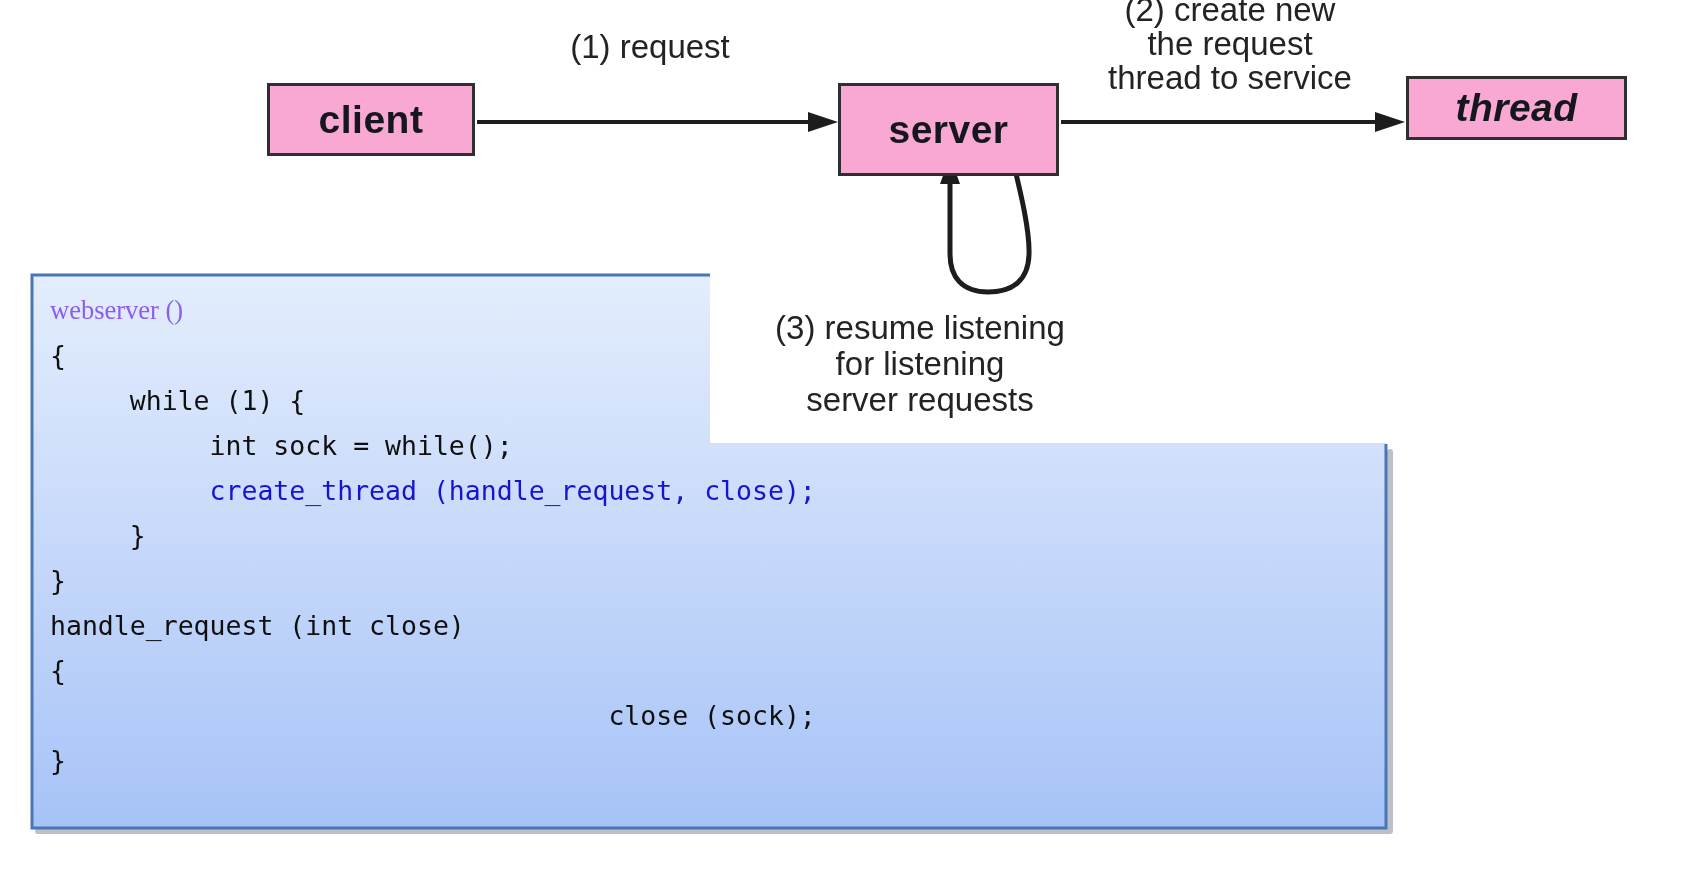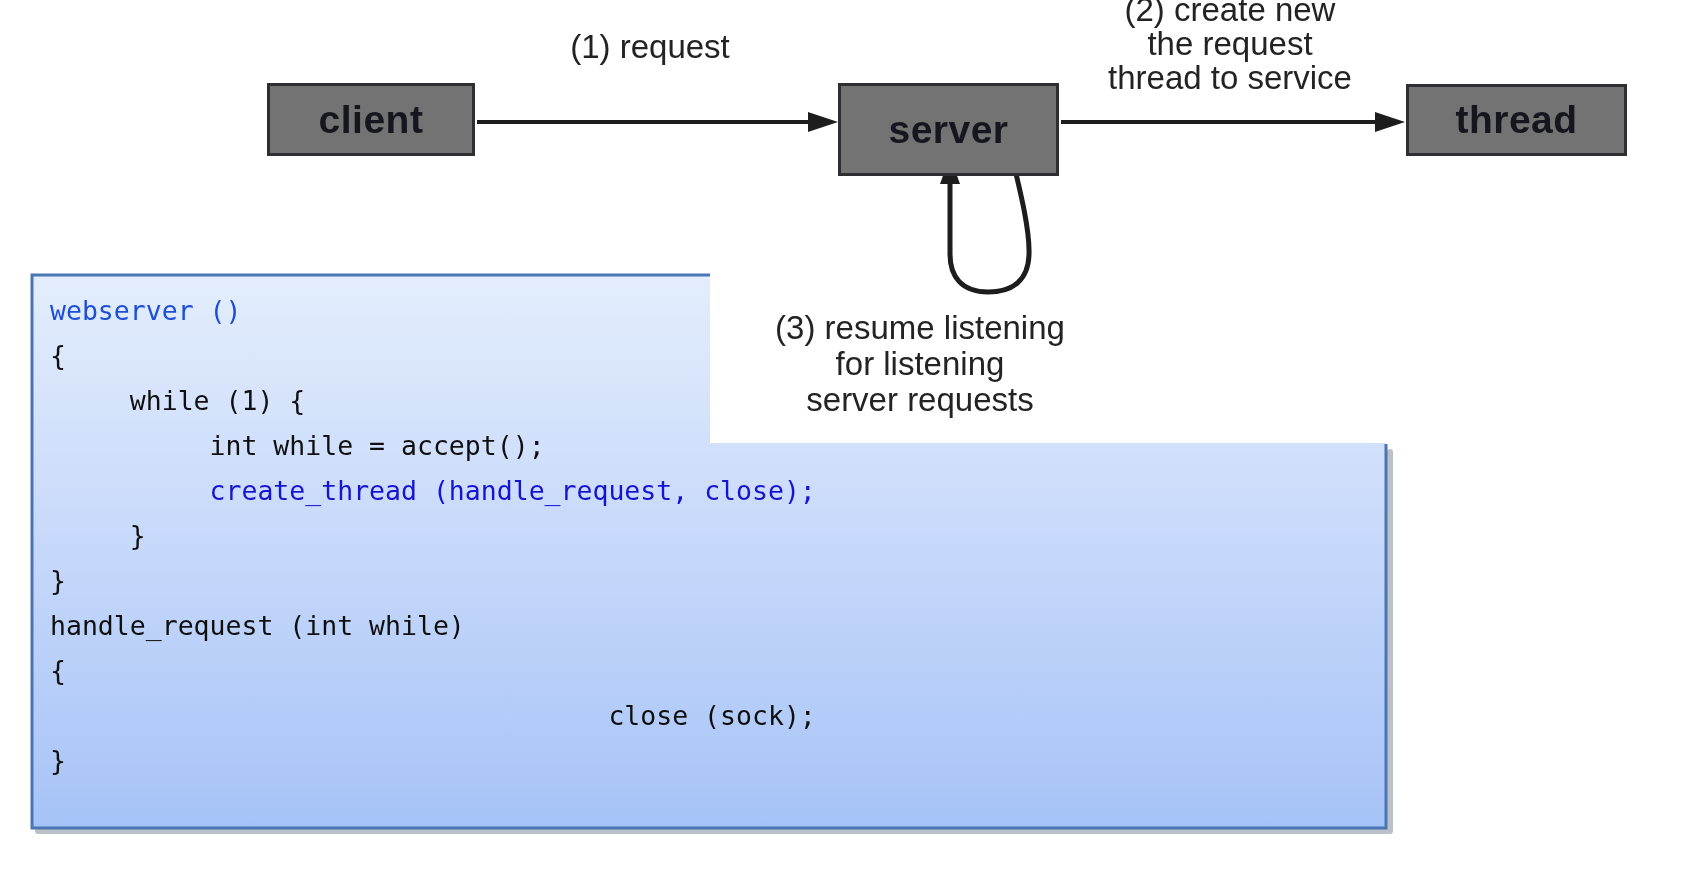"client" .node { background: #737373 -> #f9a8d4 }
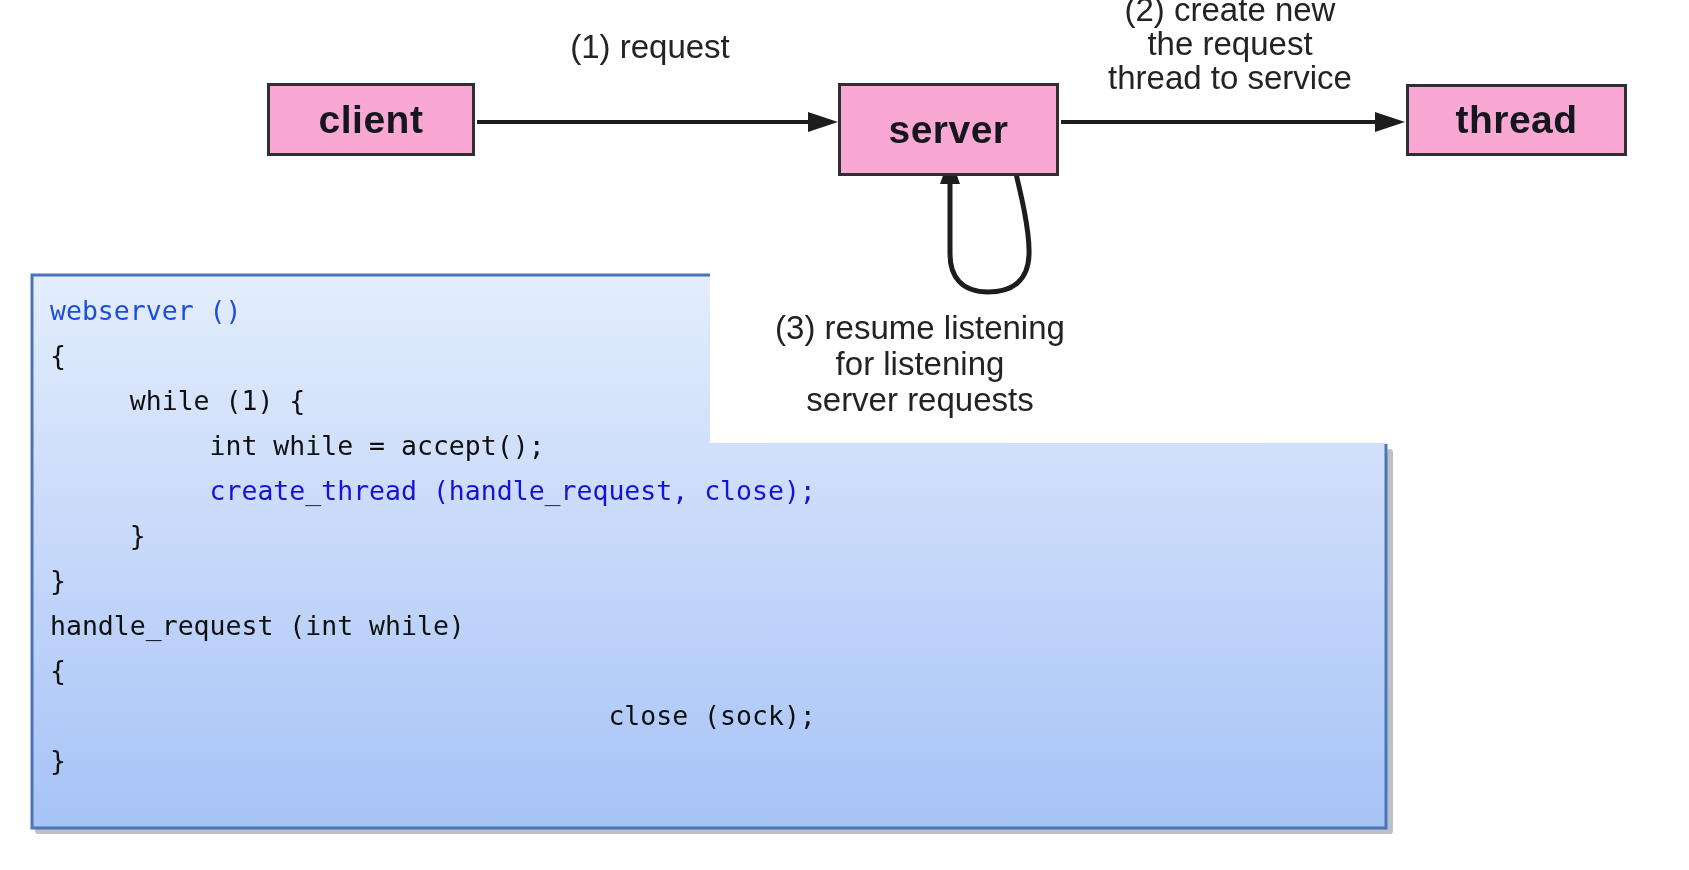"thread" .node-thread { font-style: none -> italic; height: 72px -> 64px; top: 84px -> 76px }
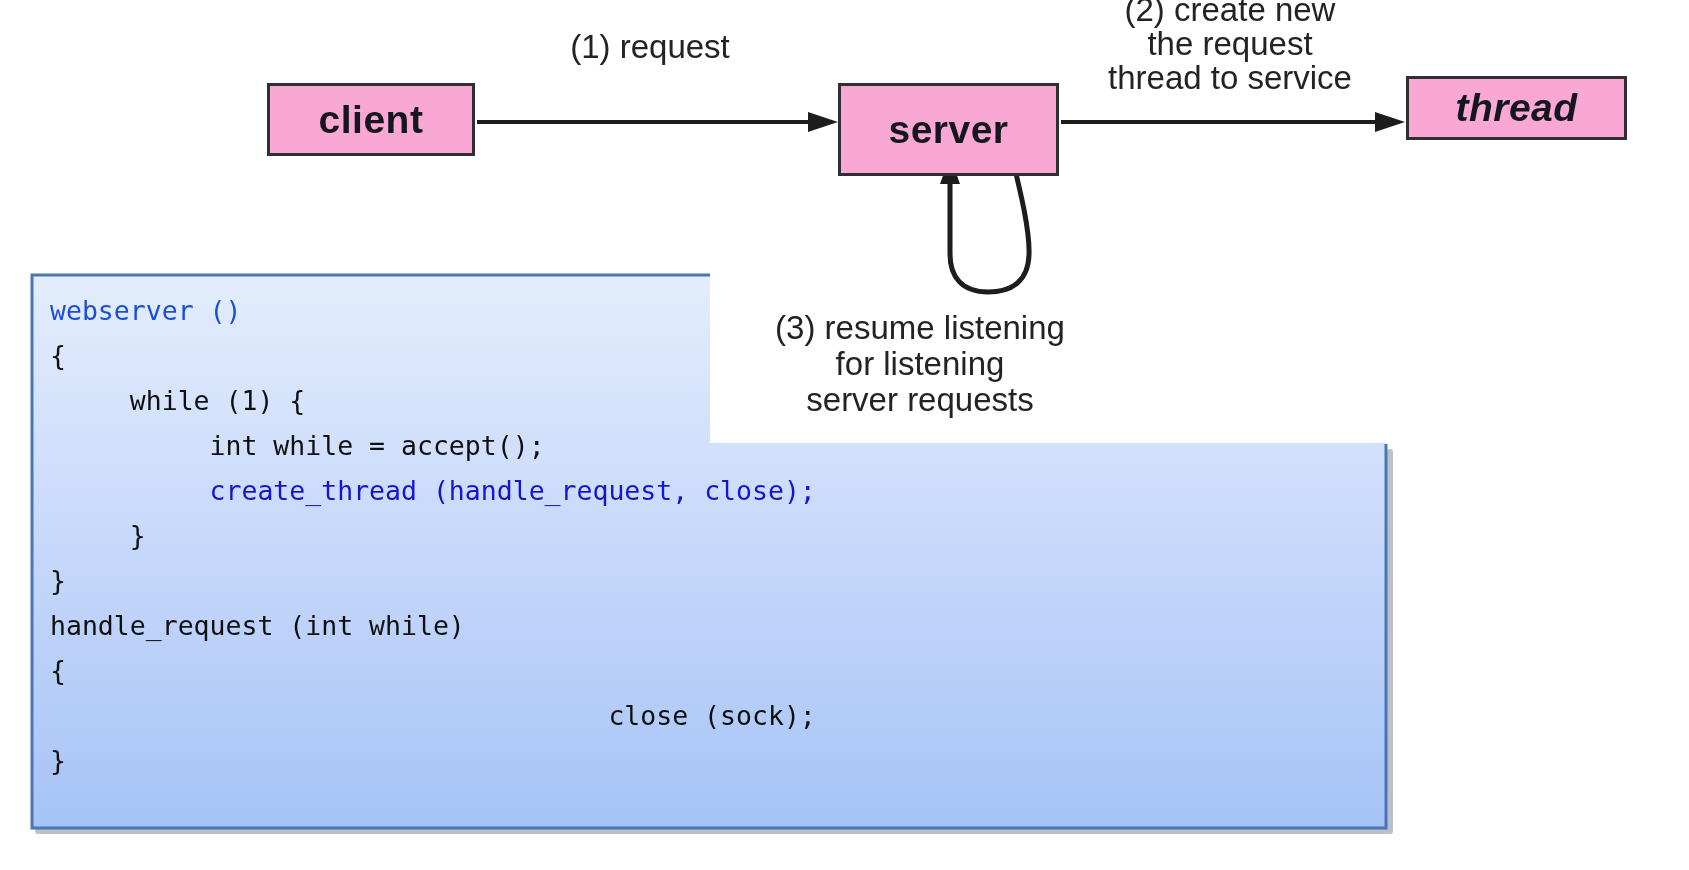"webserver ()" div.code-line { color: #1d4ed8 -> #8b5cf6; font-family: none -> Liberation Serif, serif }
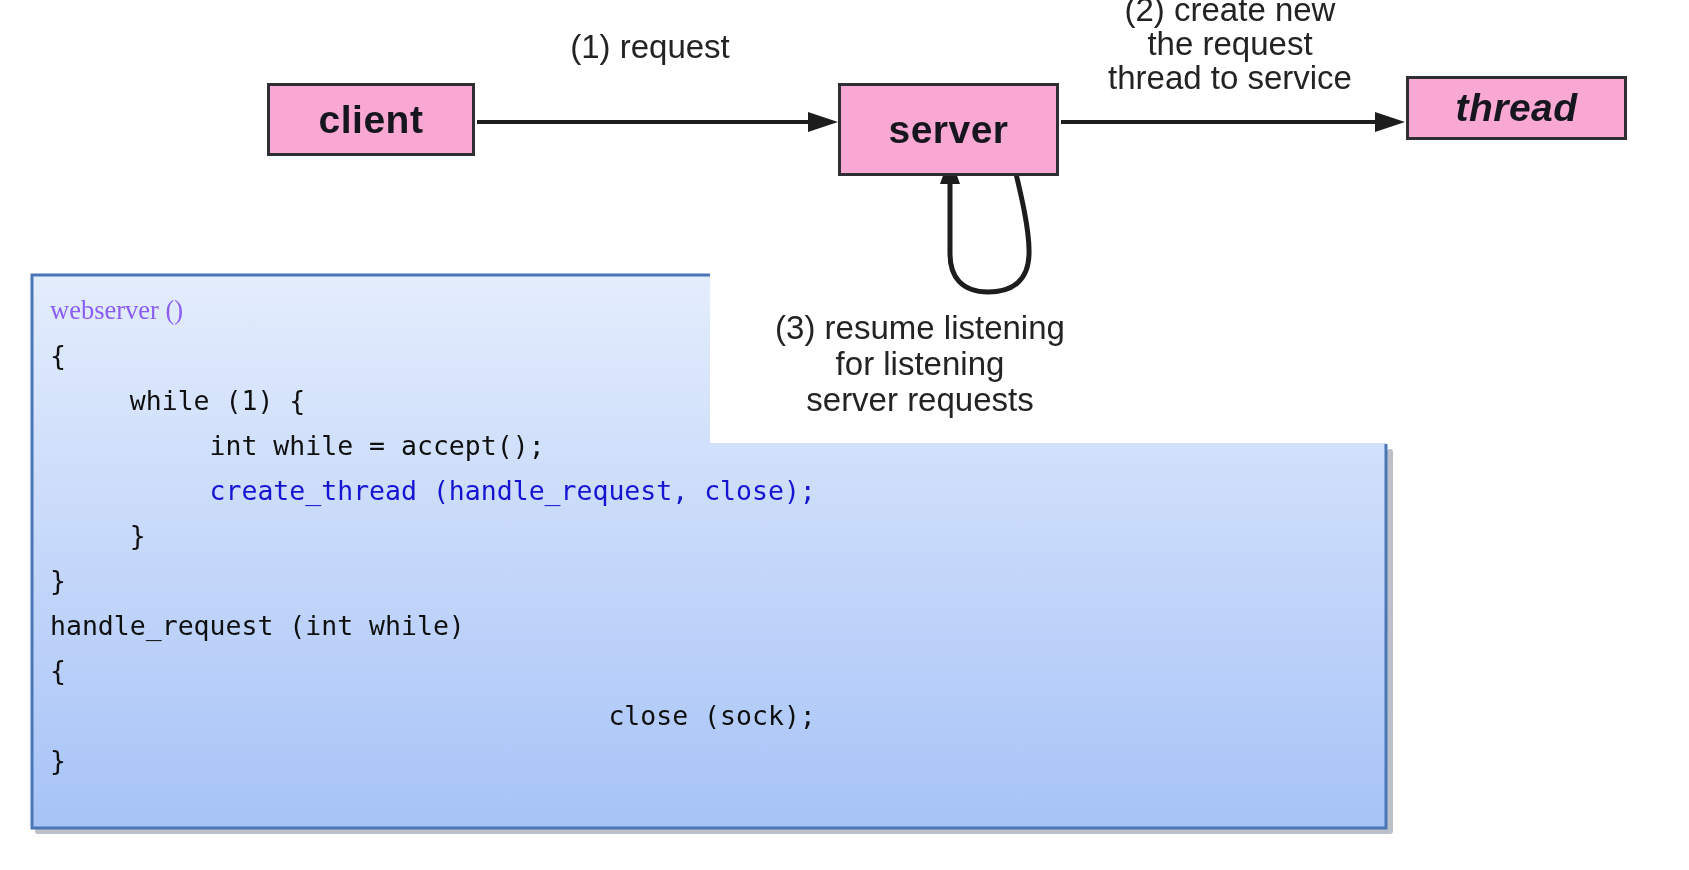"int while = accept();" div.code-line { text: while = accept -> sock = while }
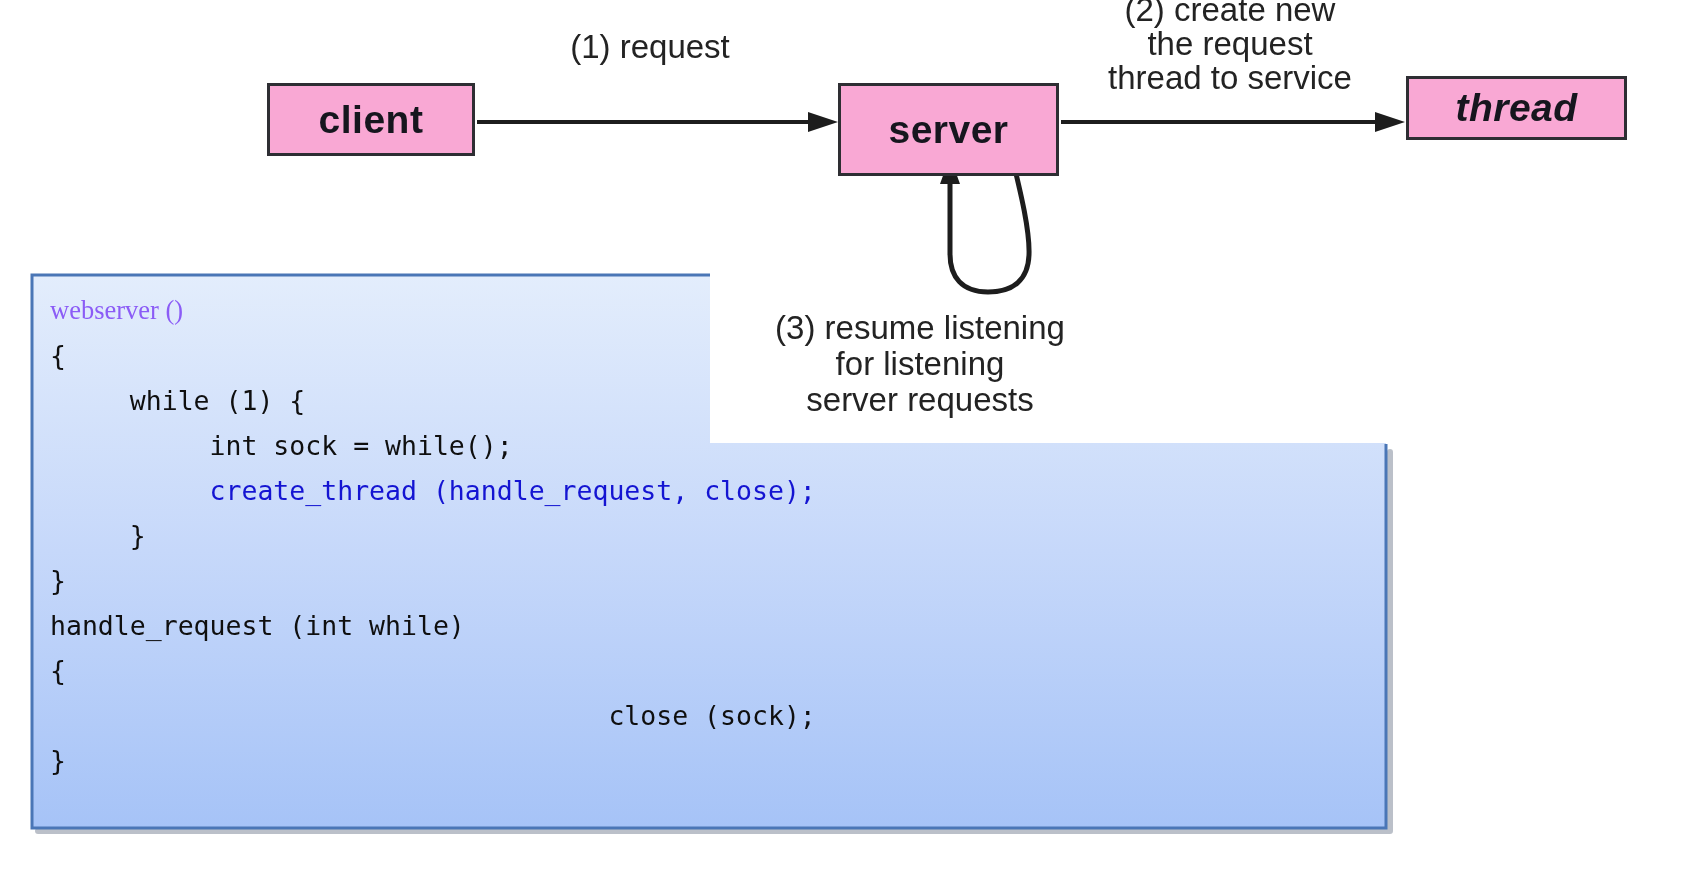"handle_request (int while)" div.code-line { text: while -> close }
